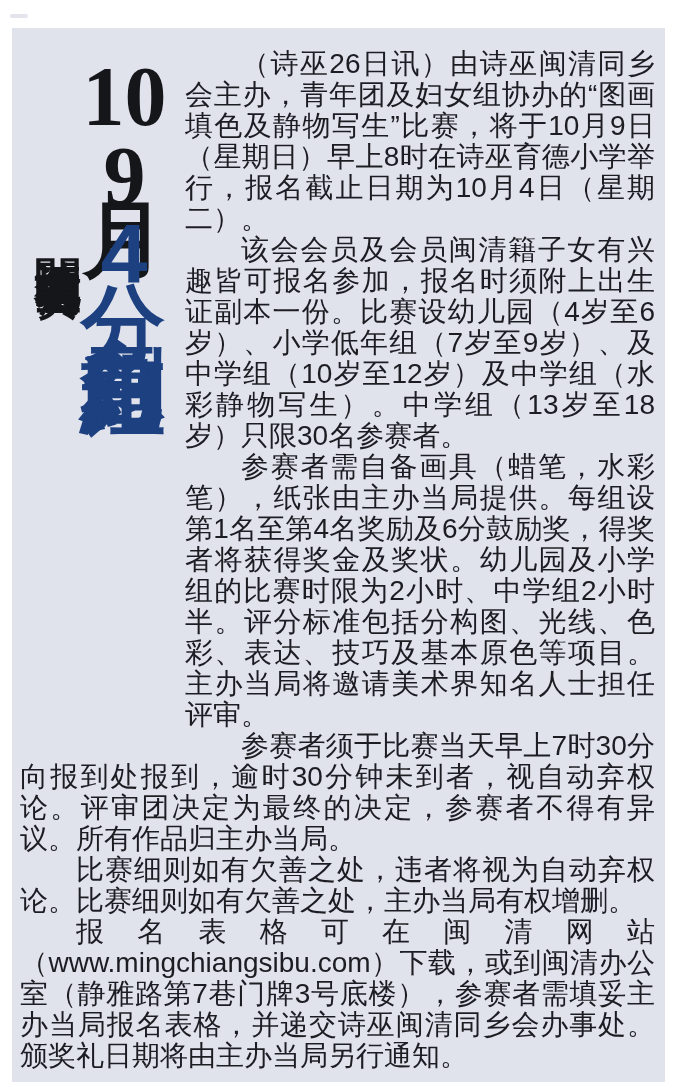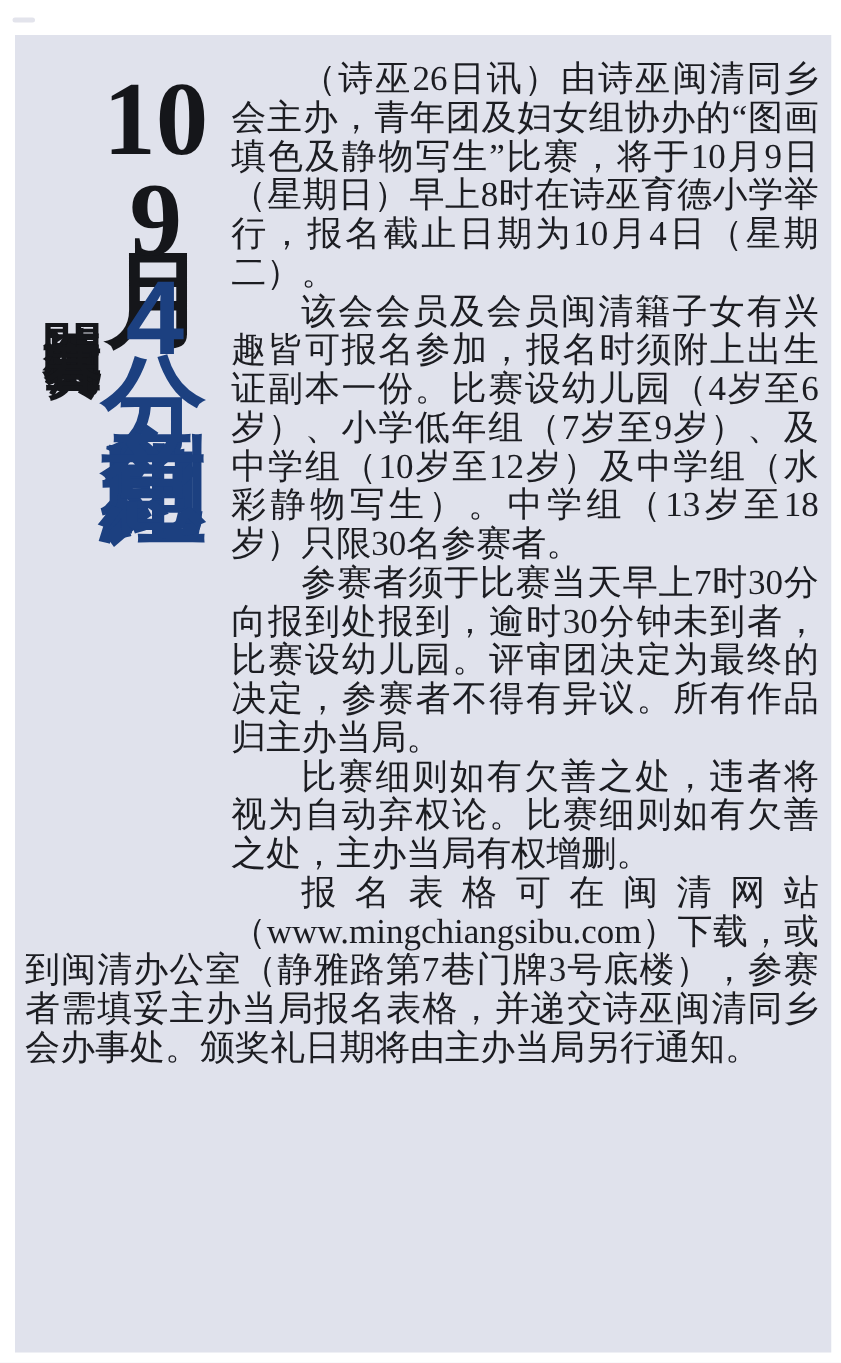"（诗巫26日讯）由诗巫闽清同乡会主办，青年团及妇女组协办的“图画填色及静物写生”" .body-text p { font-family: Liberation Serif, serif -> Liberation Sans, sans-serif }
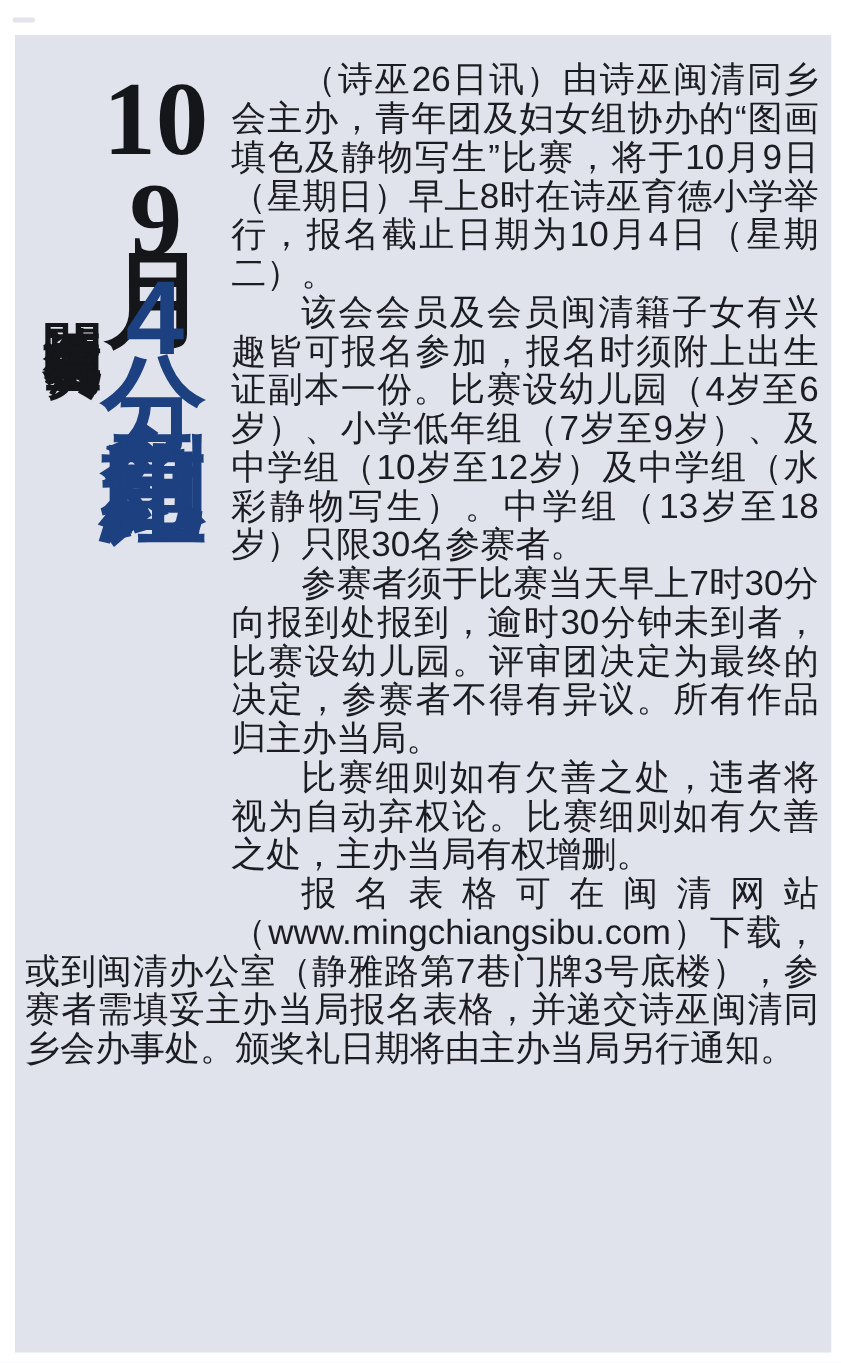"参赛者需自备画具（蜡笔，水彩笔），纸张由主办当局提供。每组设第1名至第4名奖励及" p { html: none -> <p>参赛者需自备画具（蜡笔，水彩笔），纸张由主办当局提供。每组设第1名至第4名奖励及6分鼓励奖，得奖者将获得奖金及奖状。幼儿园及小学组的比赛时限为2小时、中学组2小时半。评分标准包括分构图、光线、色彩、表达、技巧及基本原色等项目。主办当局将邀请美术界知名人士担任评审。</p> }
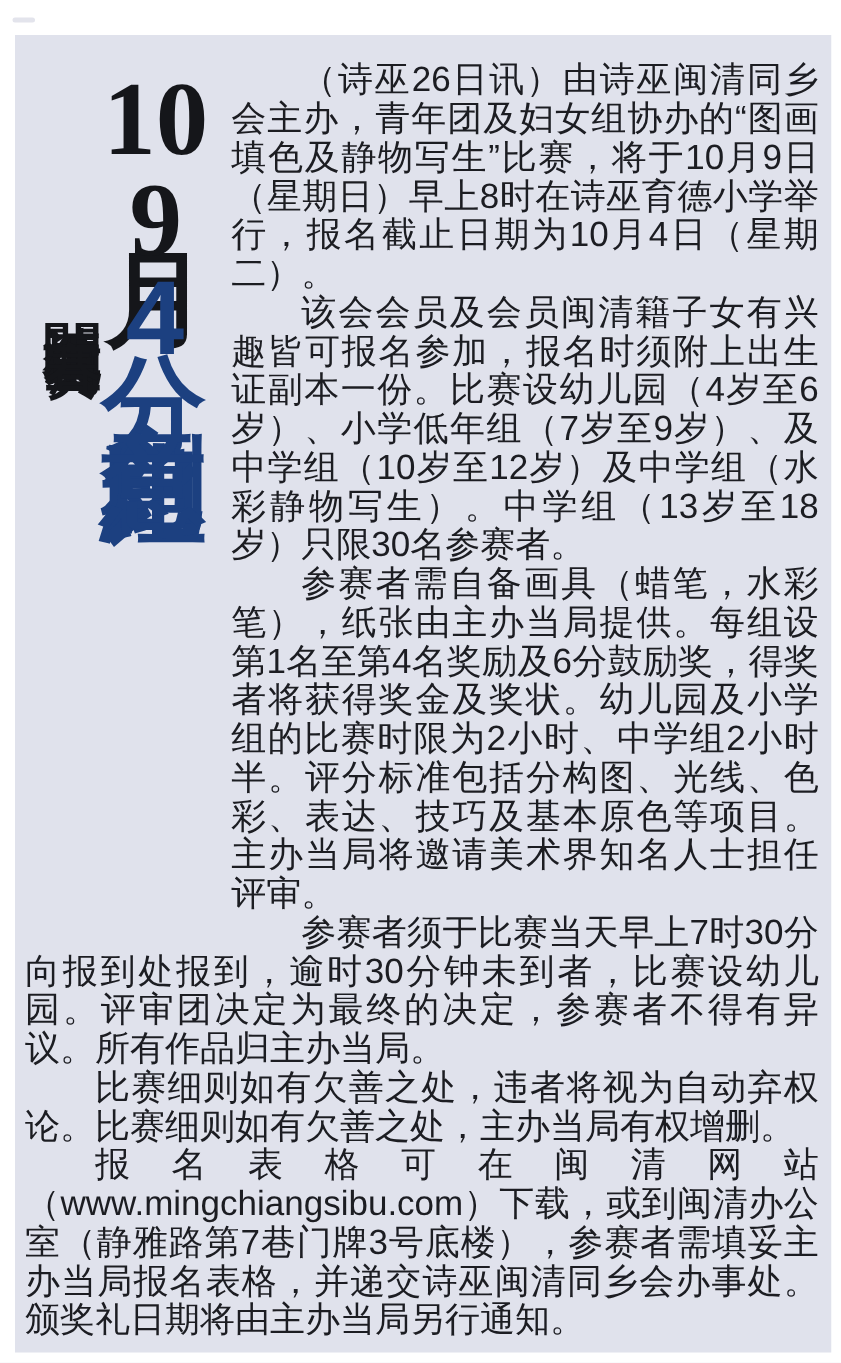"参赛者须于比赛当天早上7时30分向报到处报到，逾时30分钟未到者，比赛设幼儿园。" p { text: 比赛设幼儿园 -> 视自动弃权论 }
